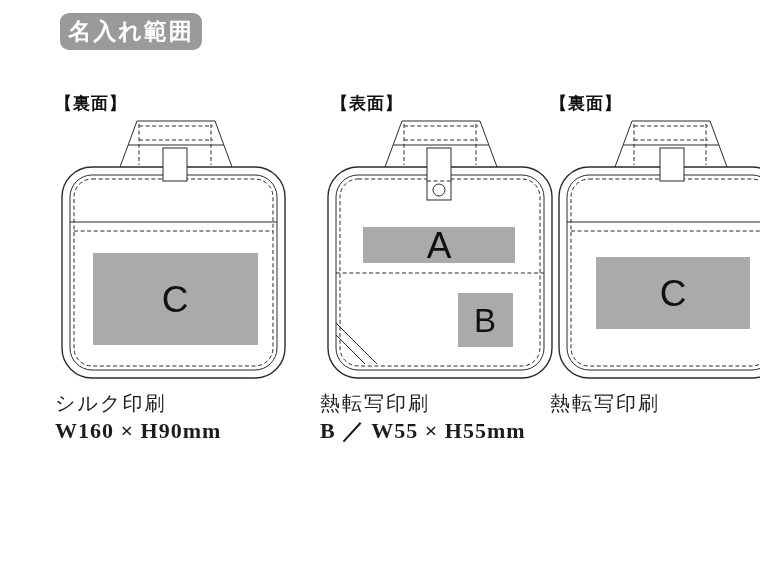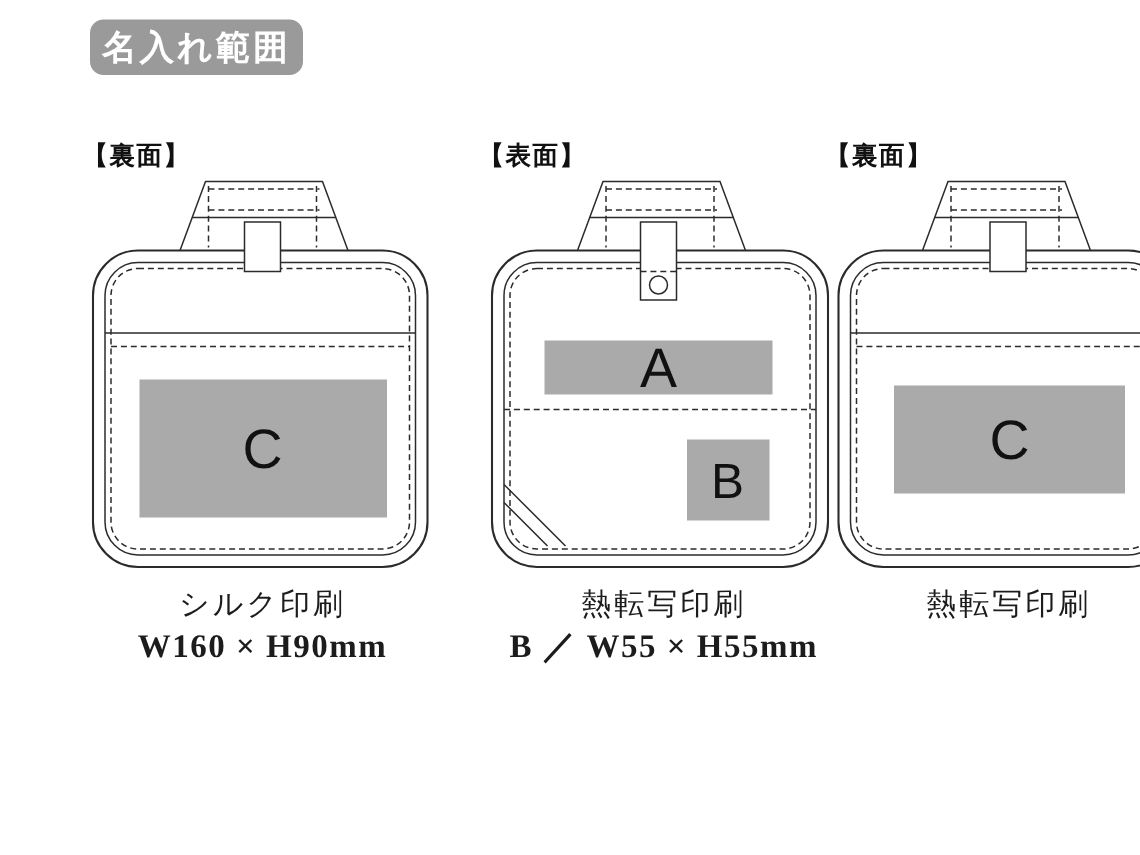"【表面】" div.side-label { left: 274px -> 286px }
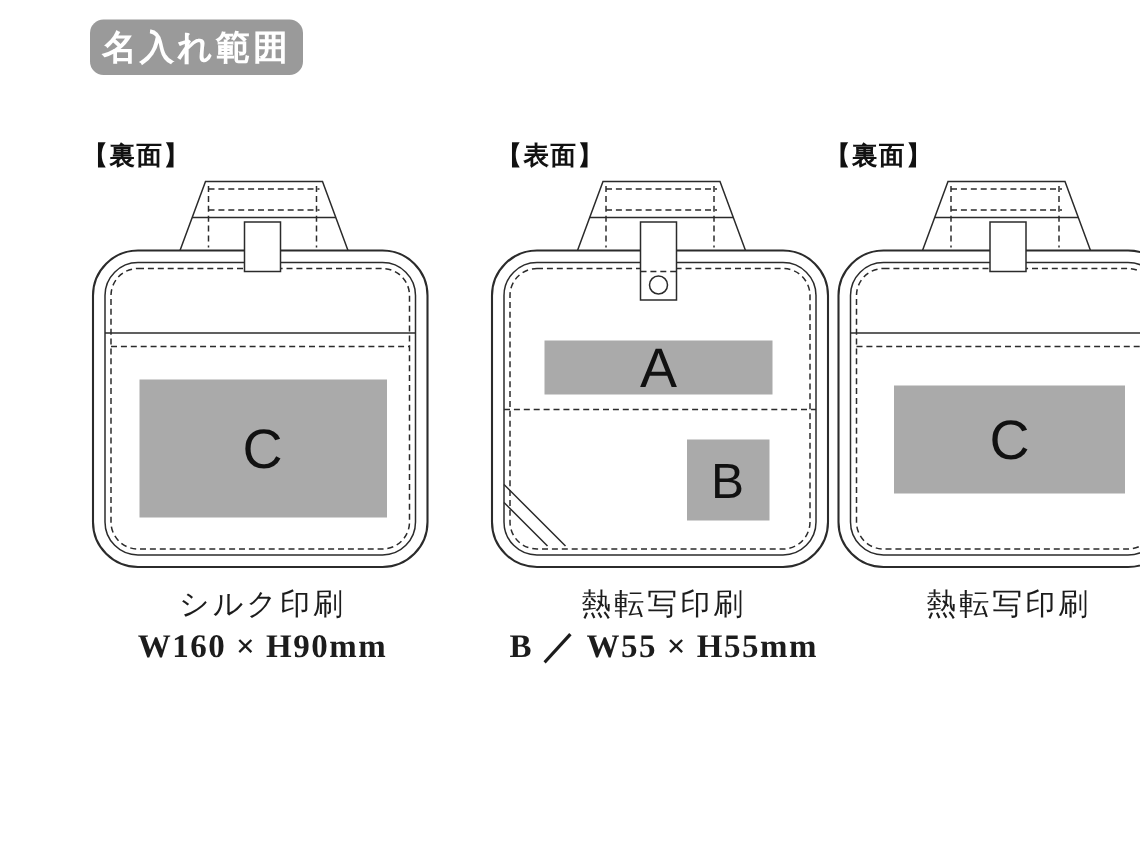"シルク印刷" .caption { text-align: center -> none }
